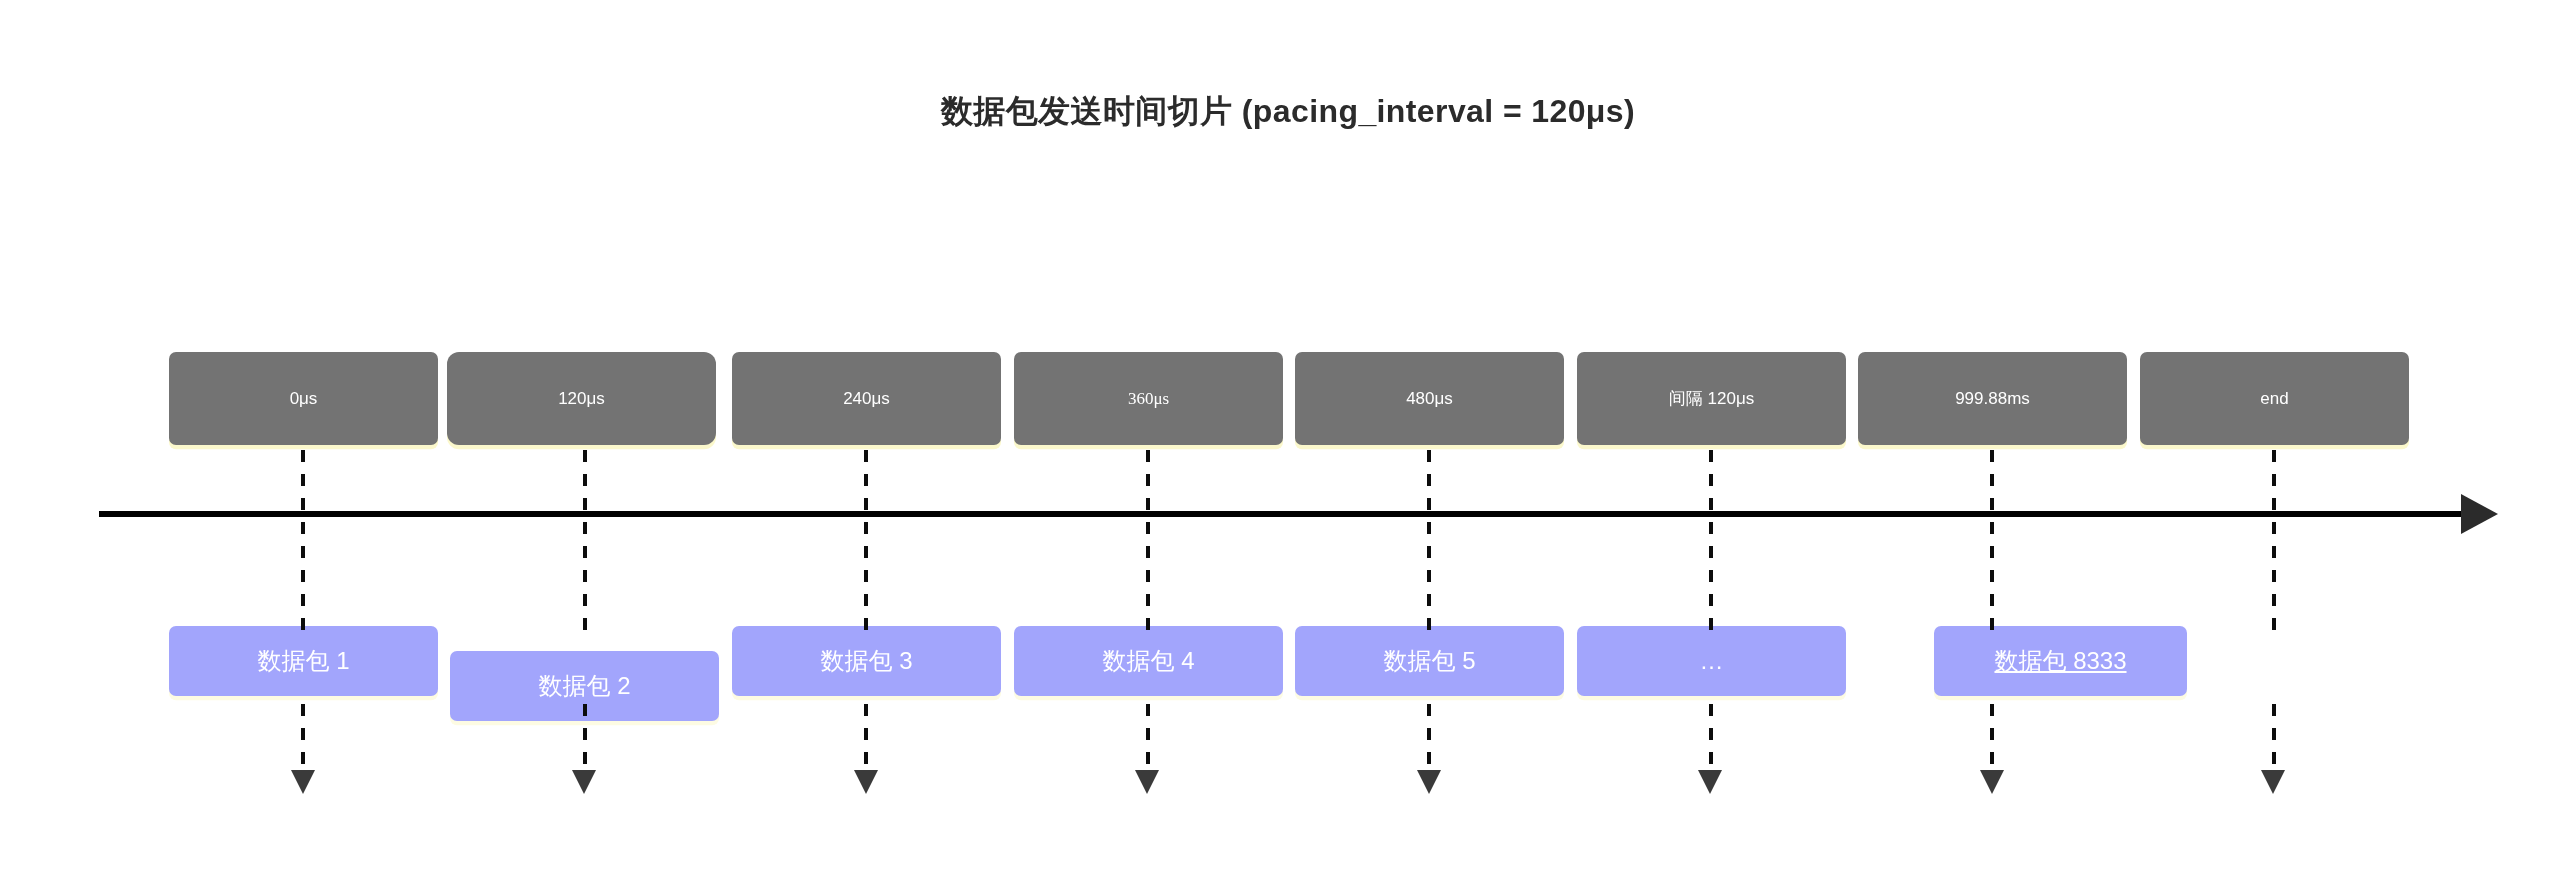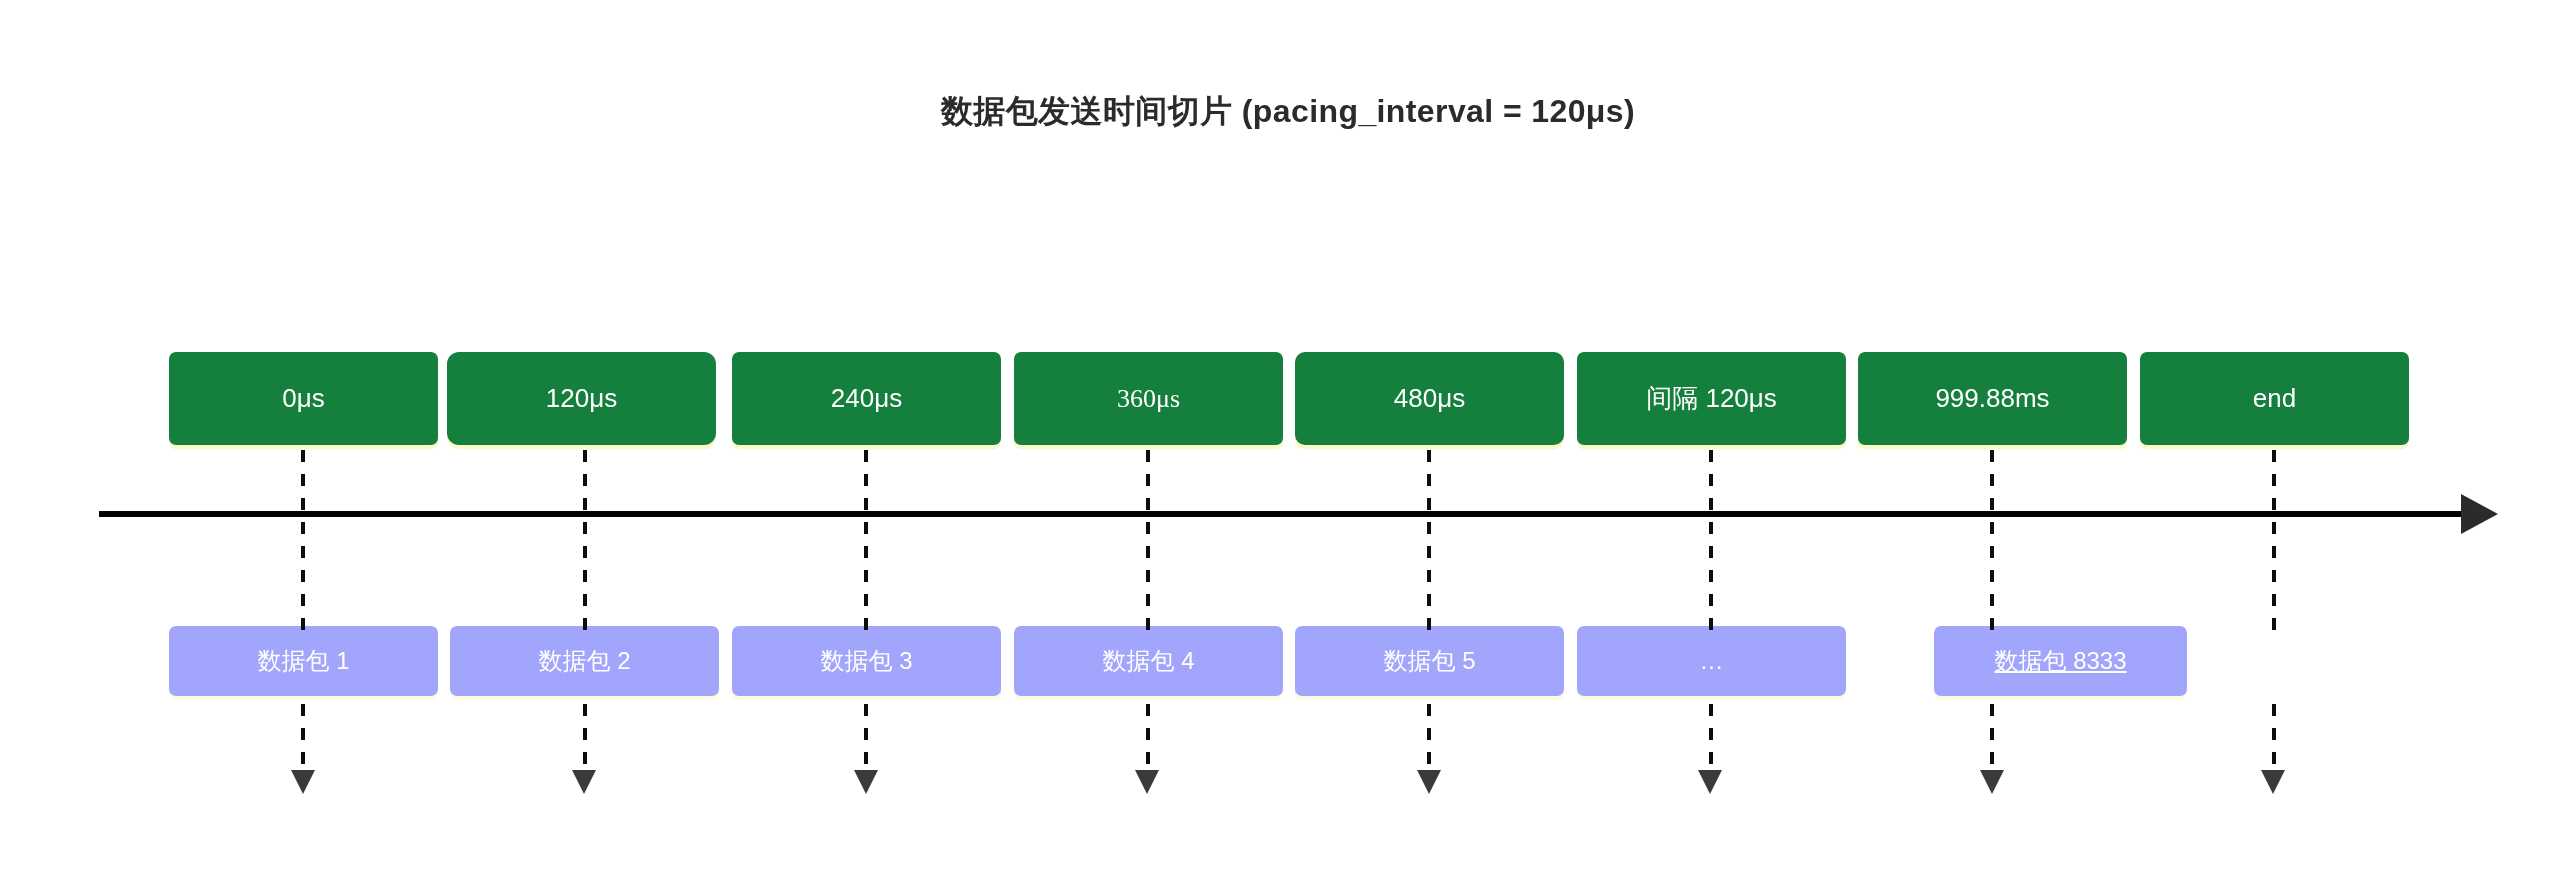"0μs" .tick-box { background: #15803d -> #737373; font-size: 26px -> 17px }
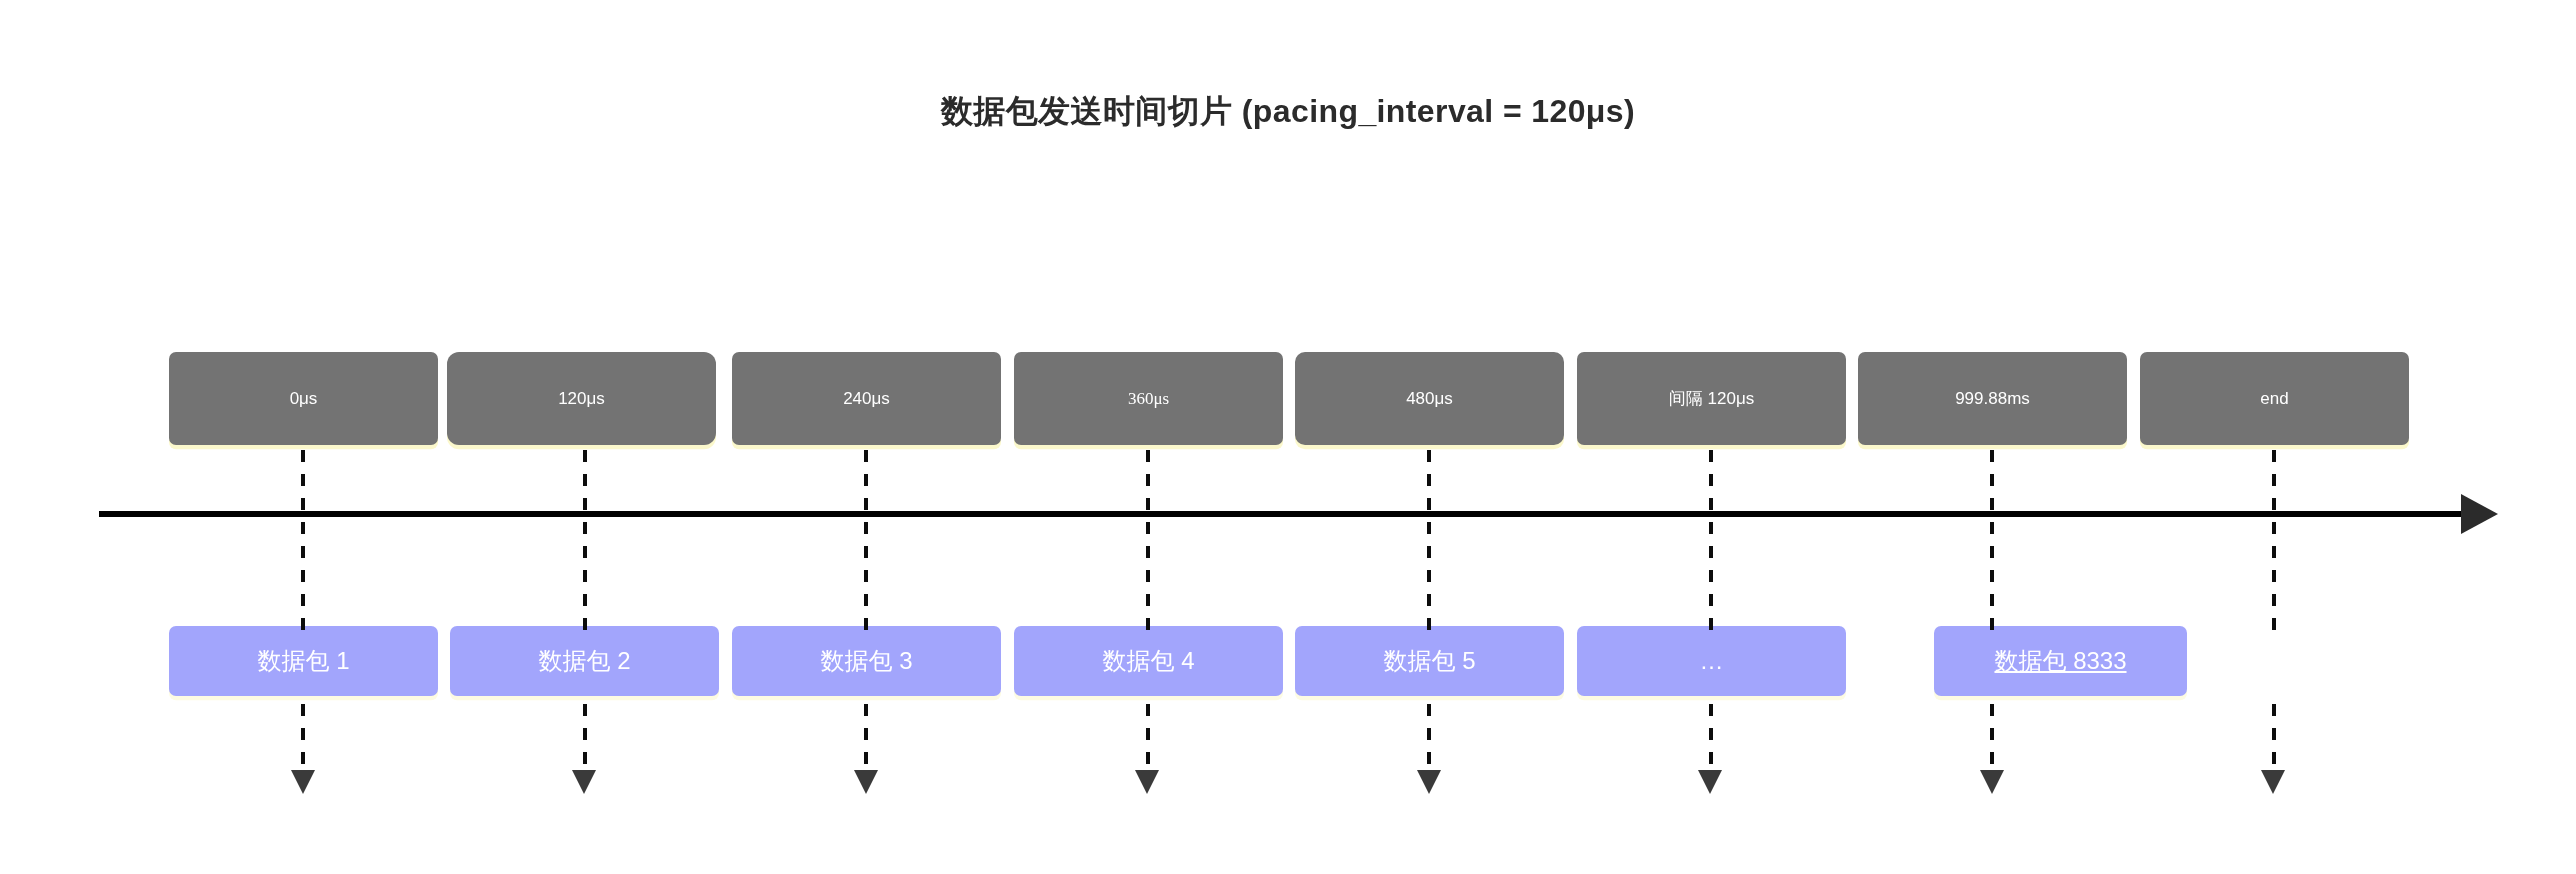"480μs" div.tick-box { border-radius: 10px -> none }
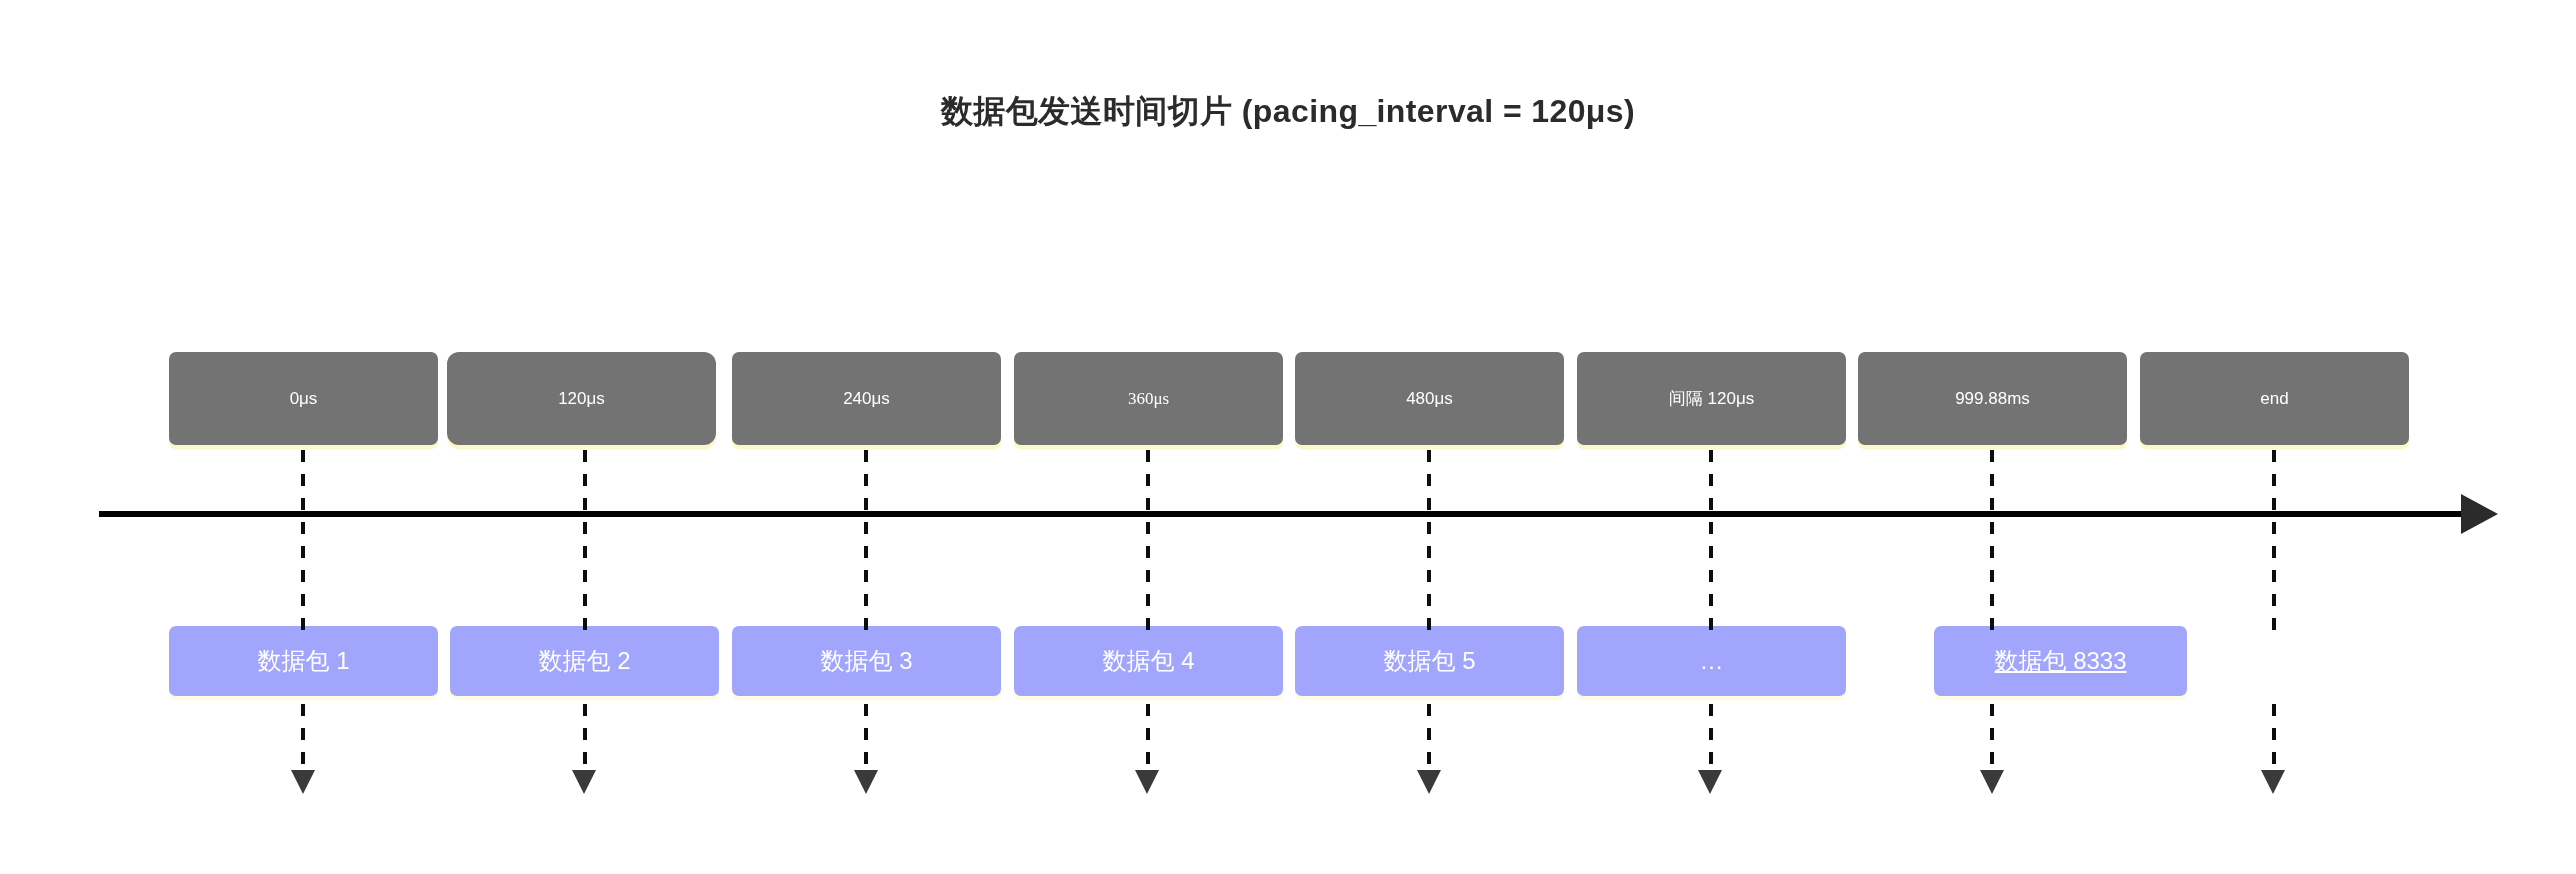"数据包 2" div.packet-box { margin-top: none -> 25px }
